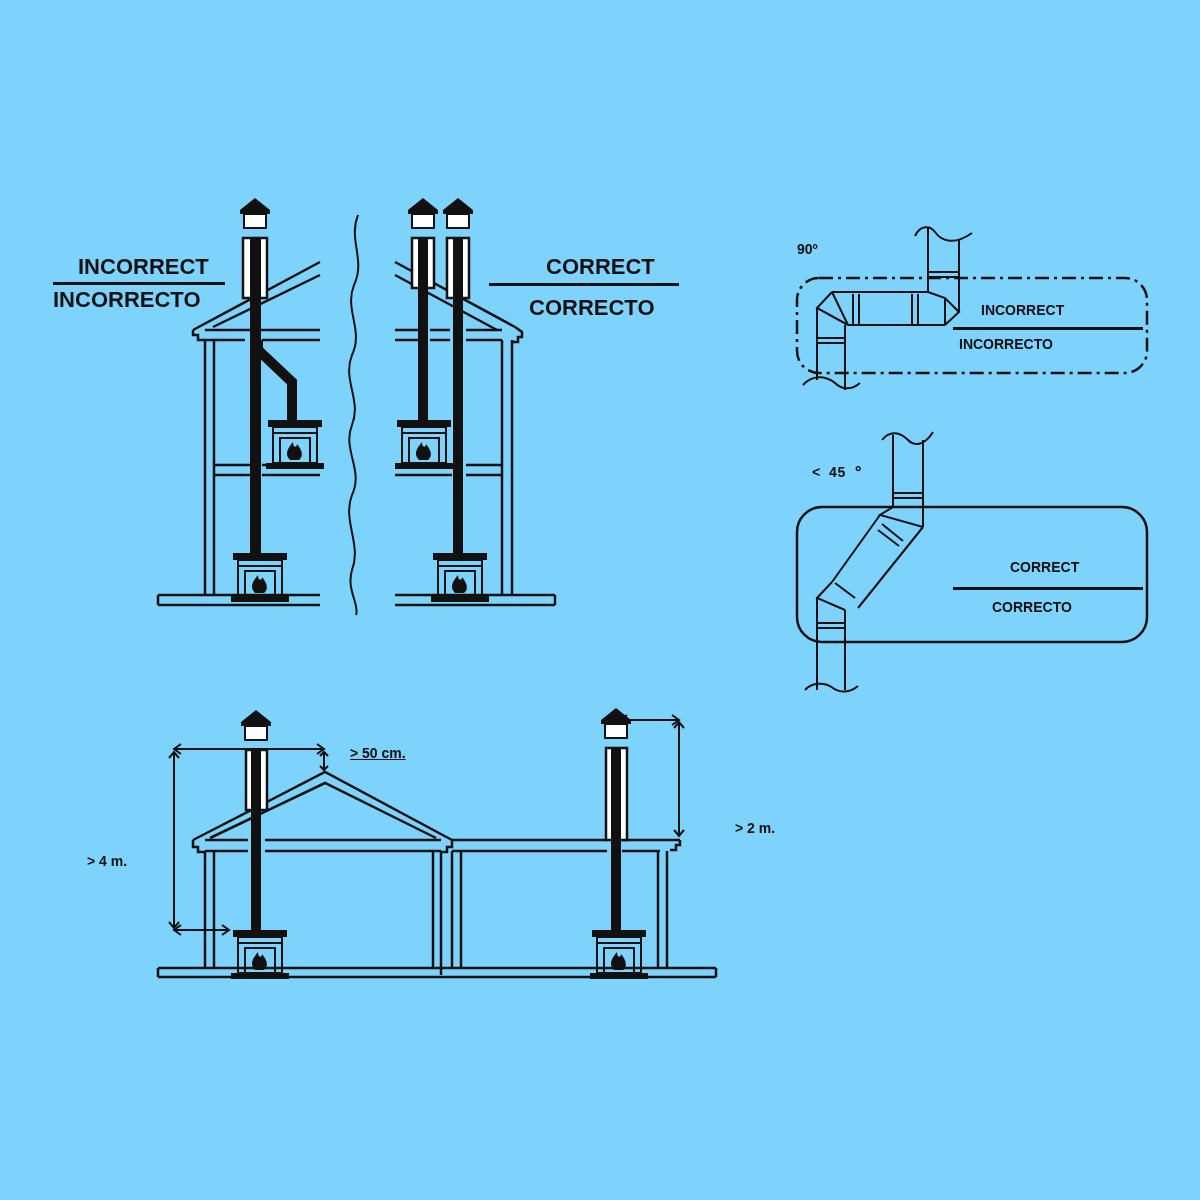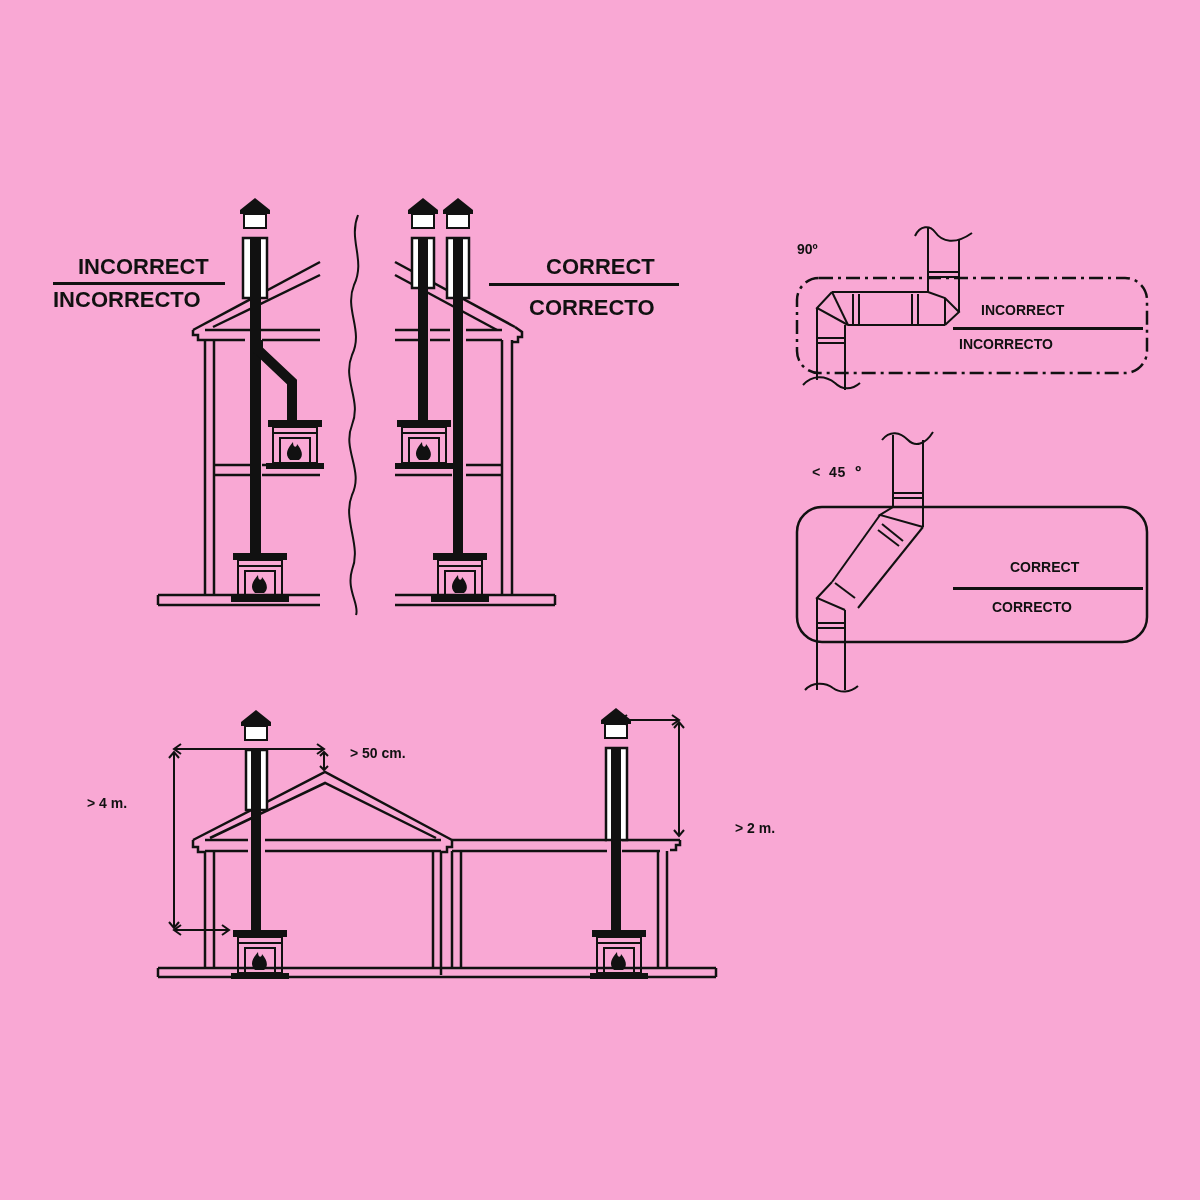"INCORRECT" #stage { background: #f9a8d4 -> #7dd3fc }
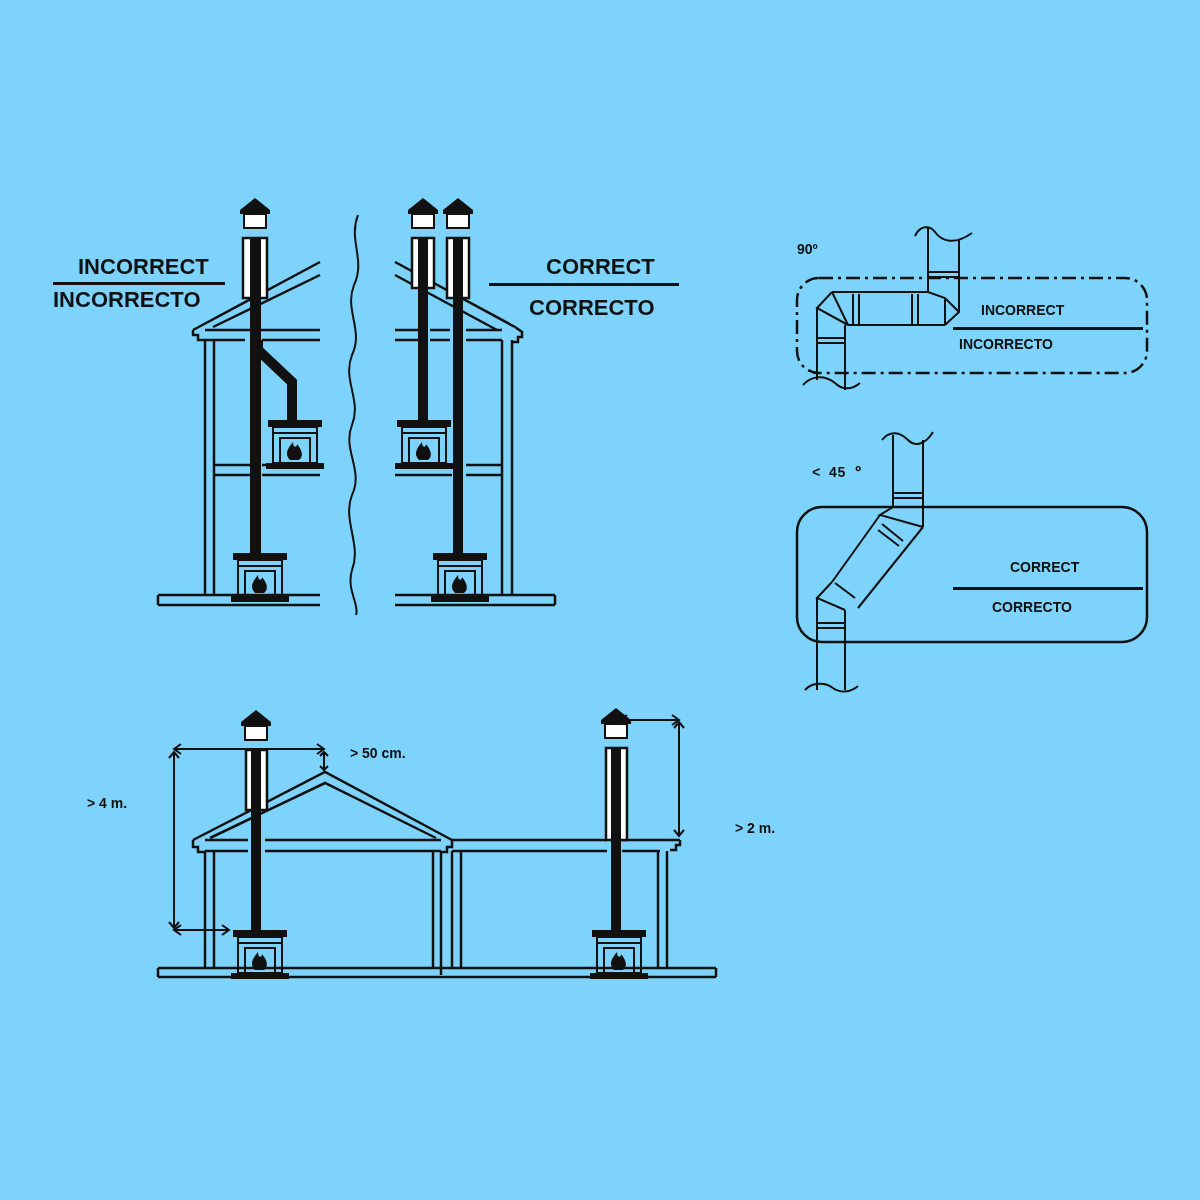"> 50 cm." div.lbl { text-decoration: none -> underline }
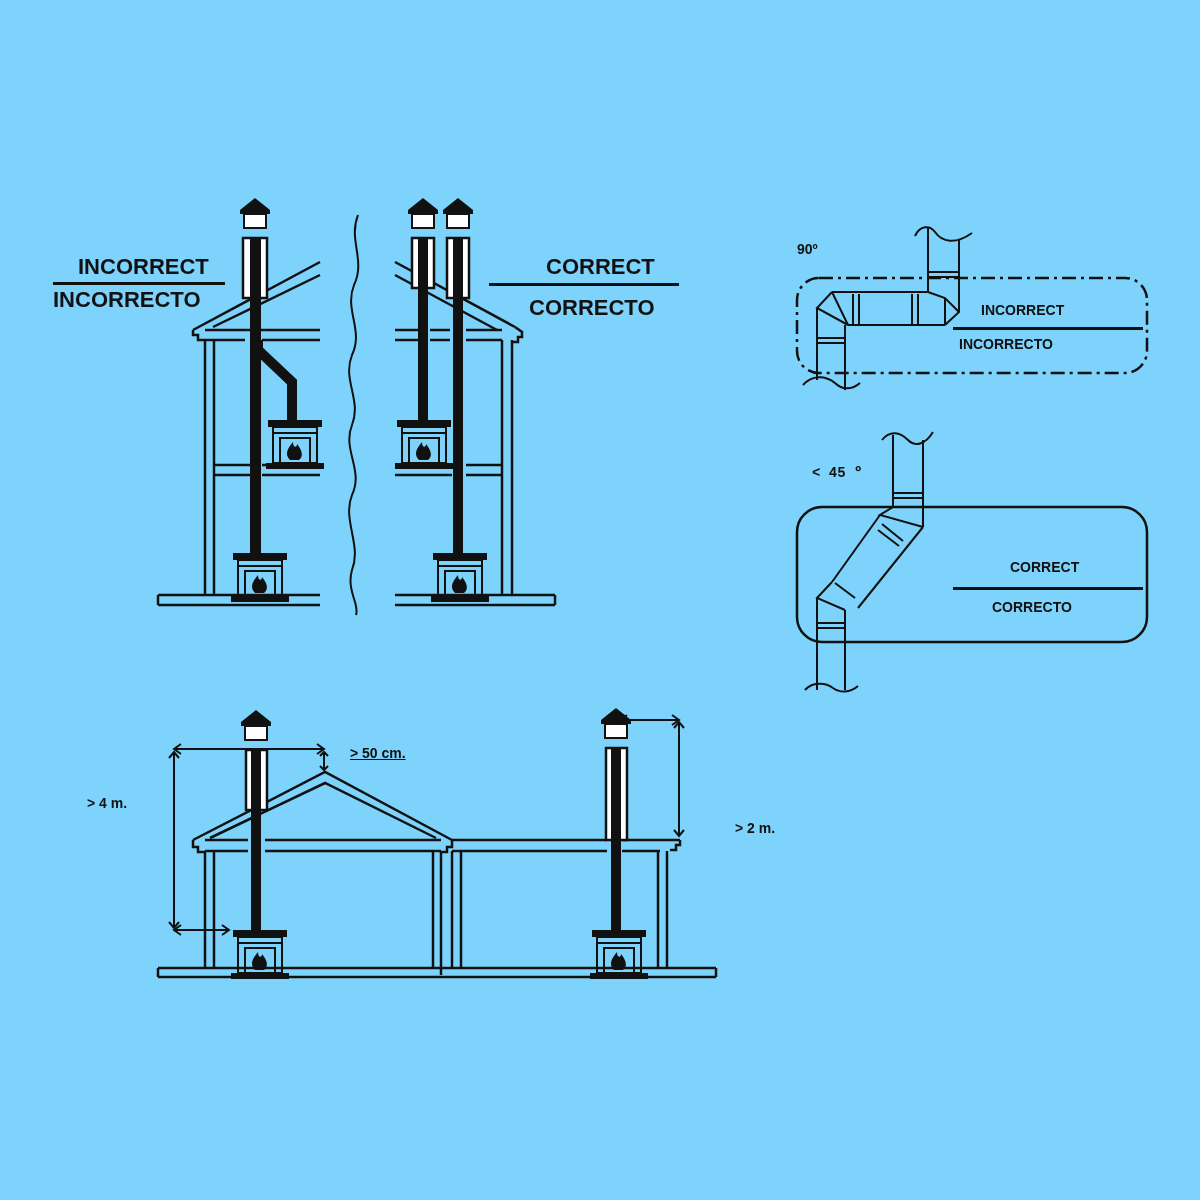"> 4 m." div.lbl { top: 796px -> 854px }
